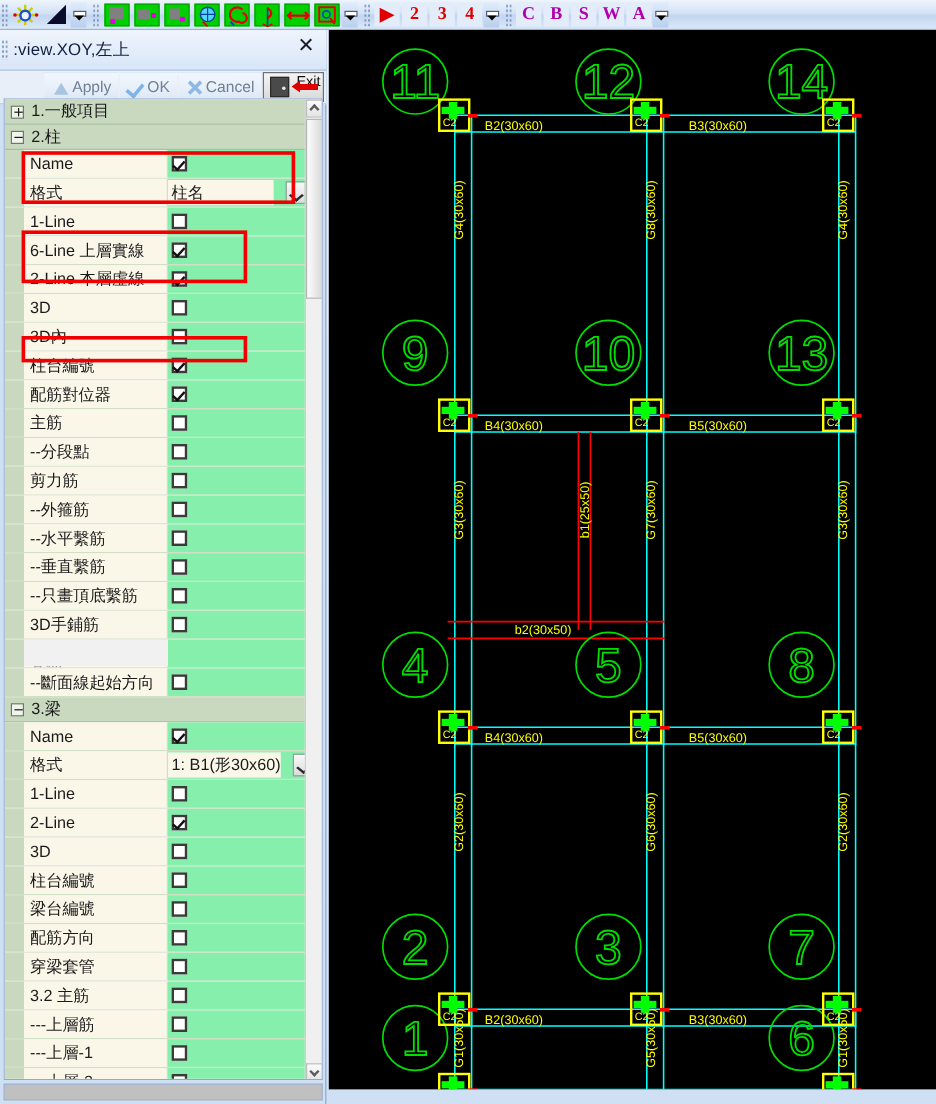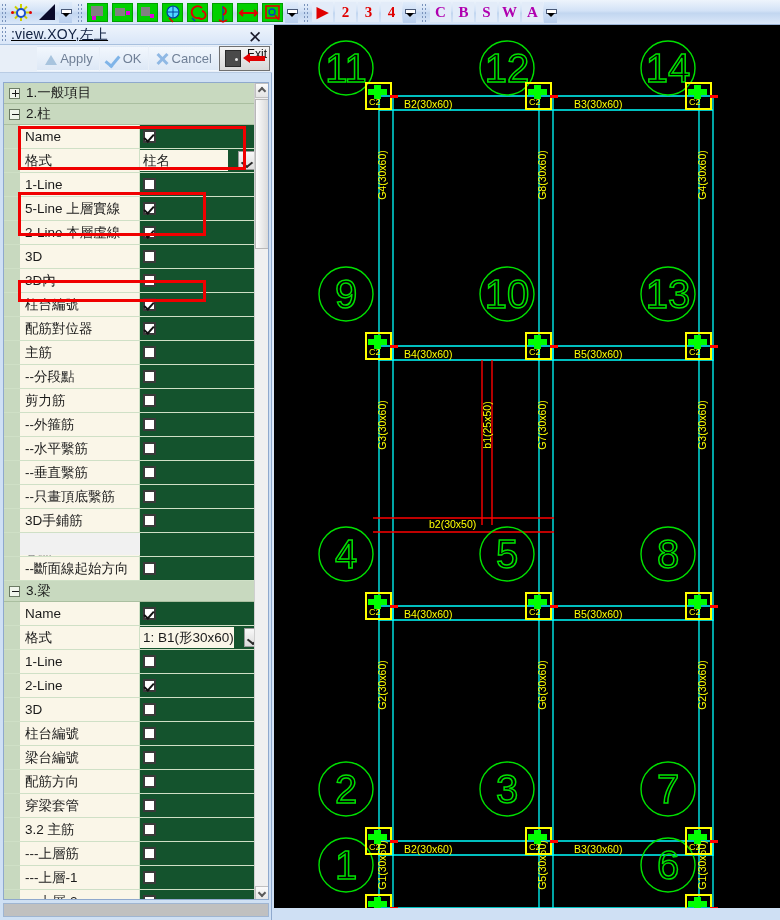":view.XOY,左上" #panel-title { height: 20px -> 34px; text-decoration: underline -> none }
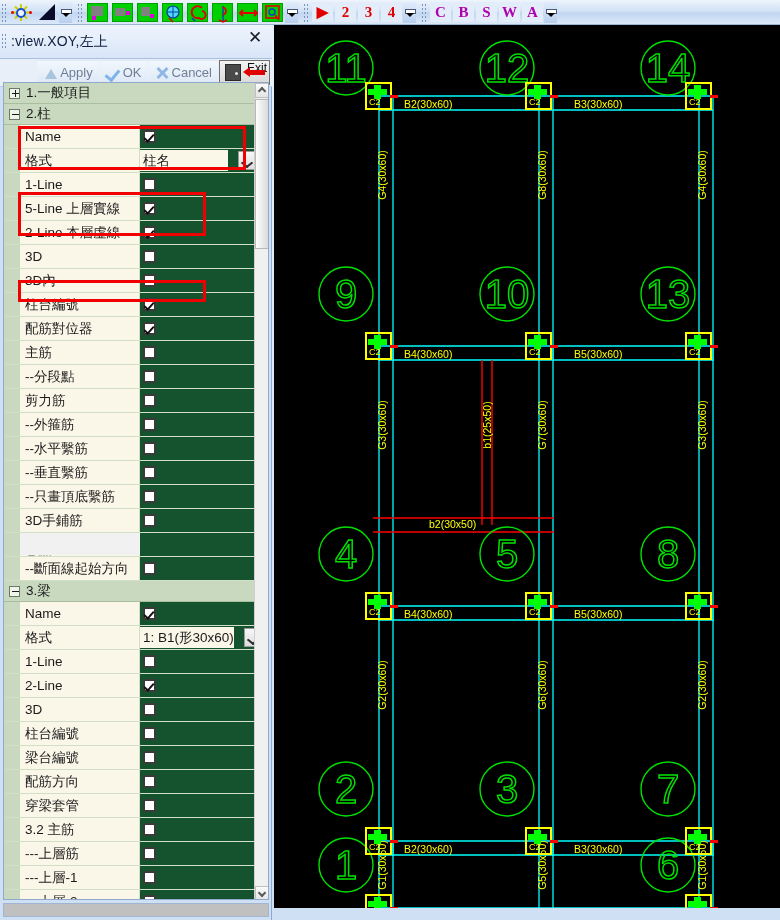"柱名" .pr-val { background: #14532d -> #86efac }
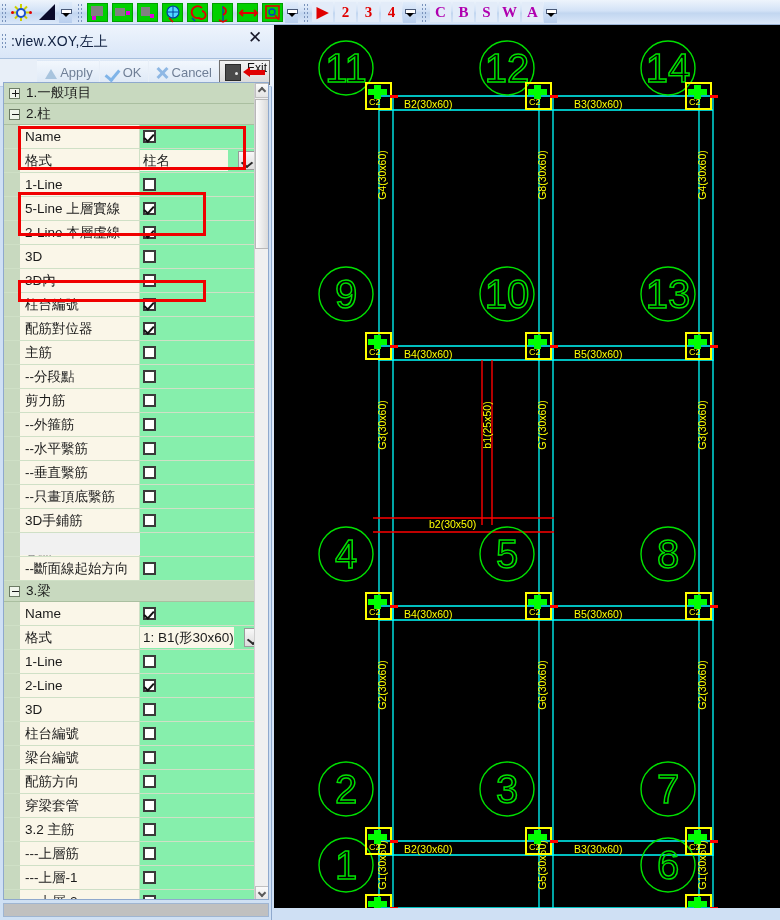"5-Line 上層實線" div.pr-label { text: 5-Line -> 6-Line }
